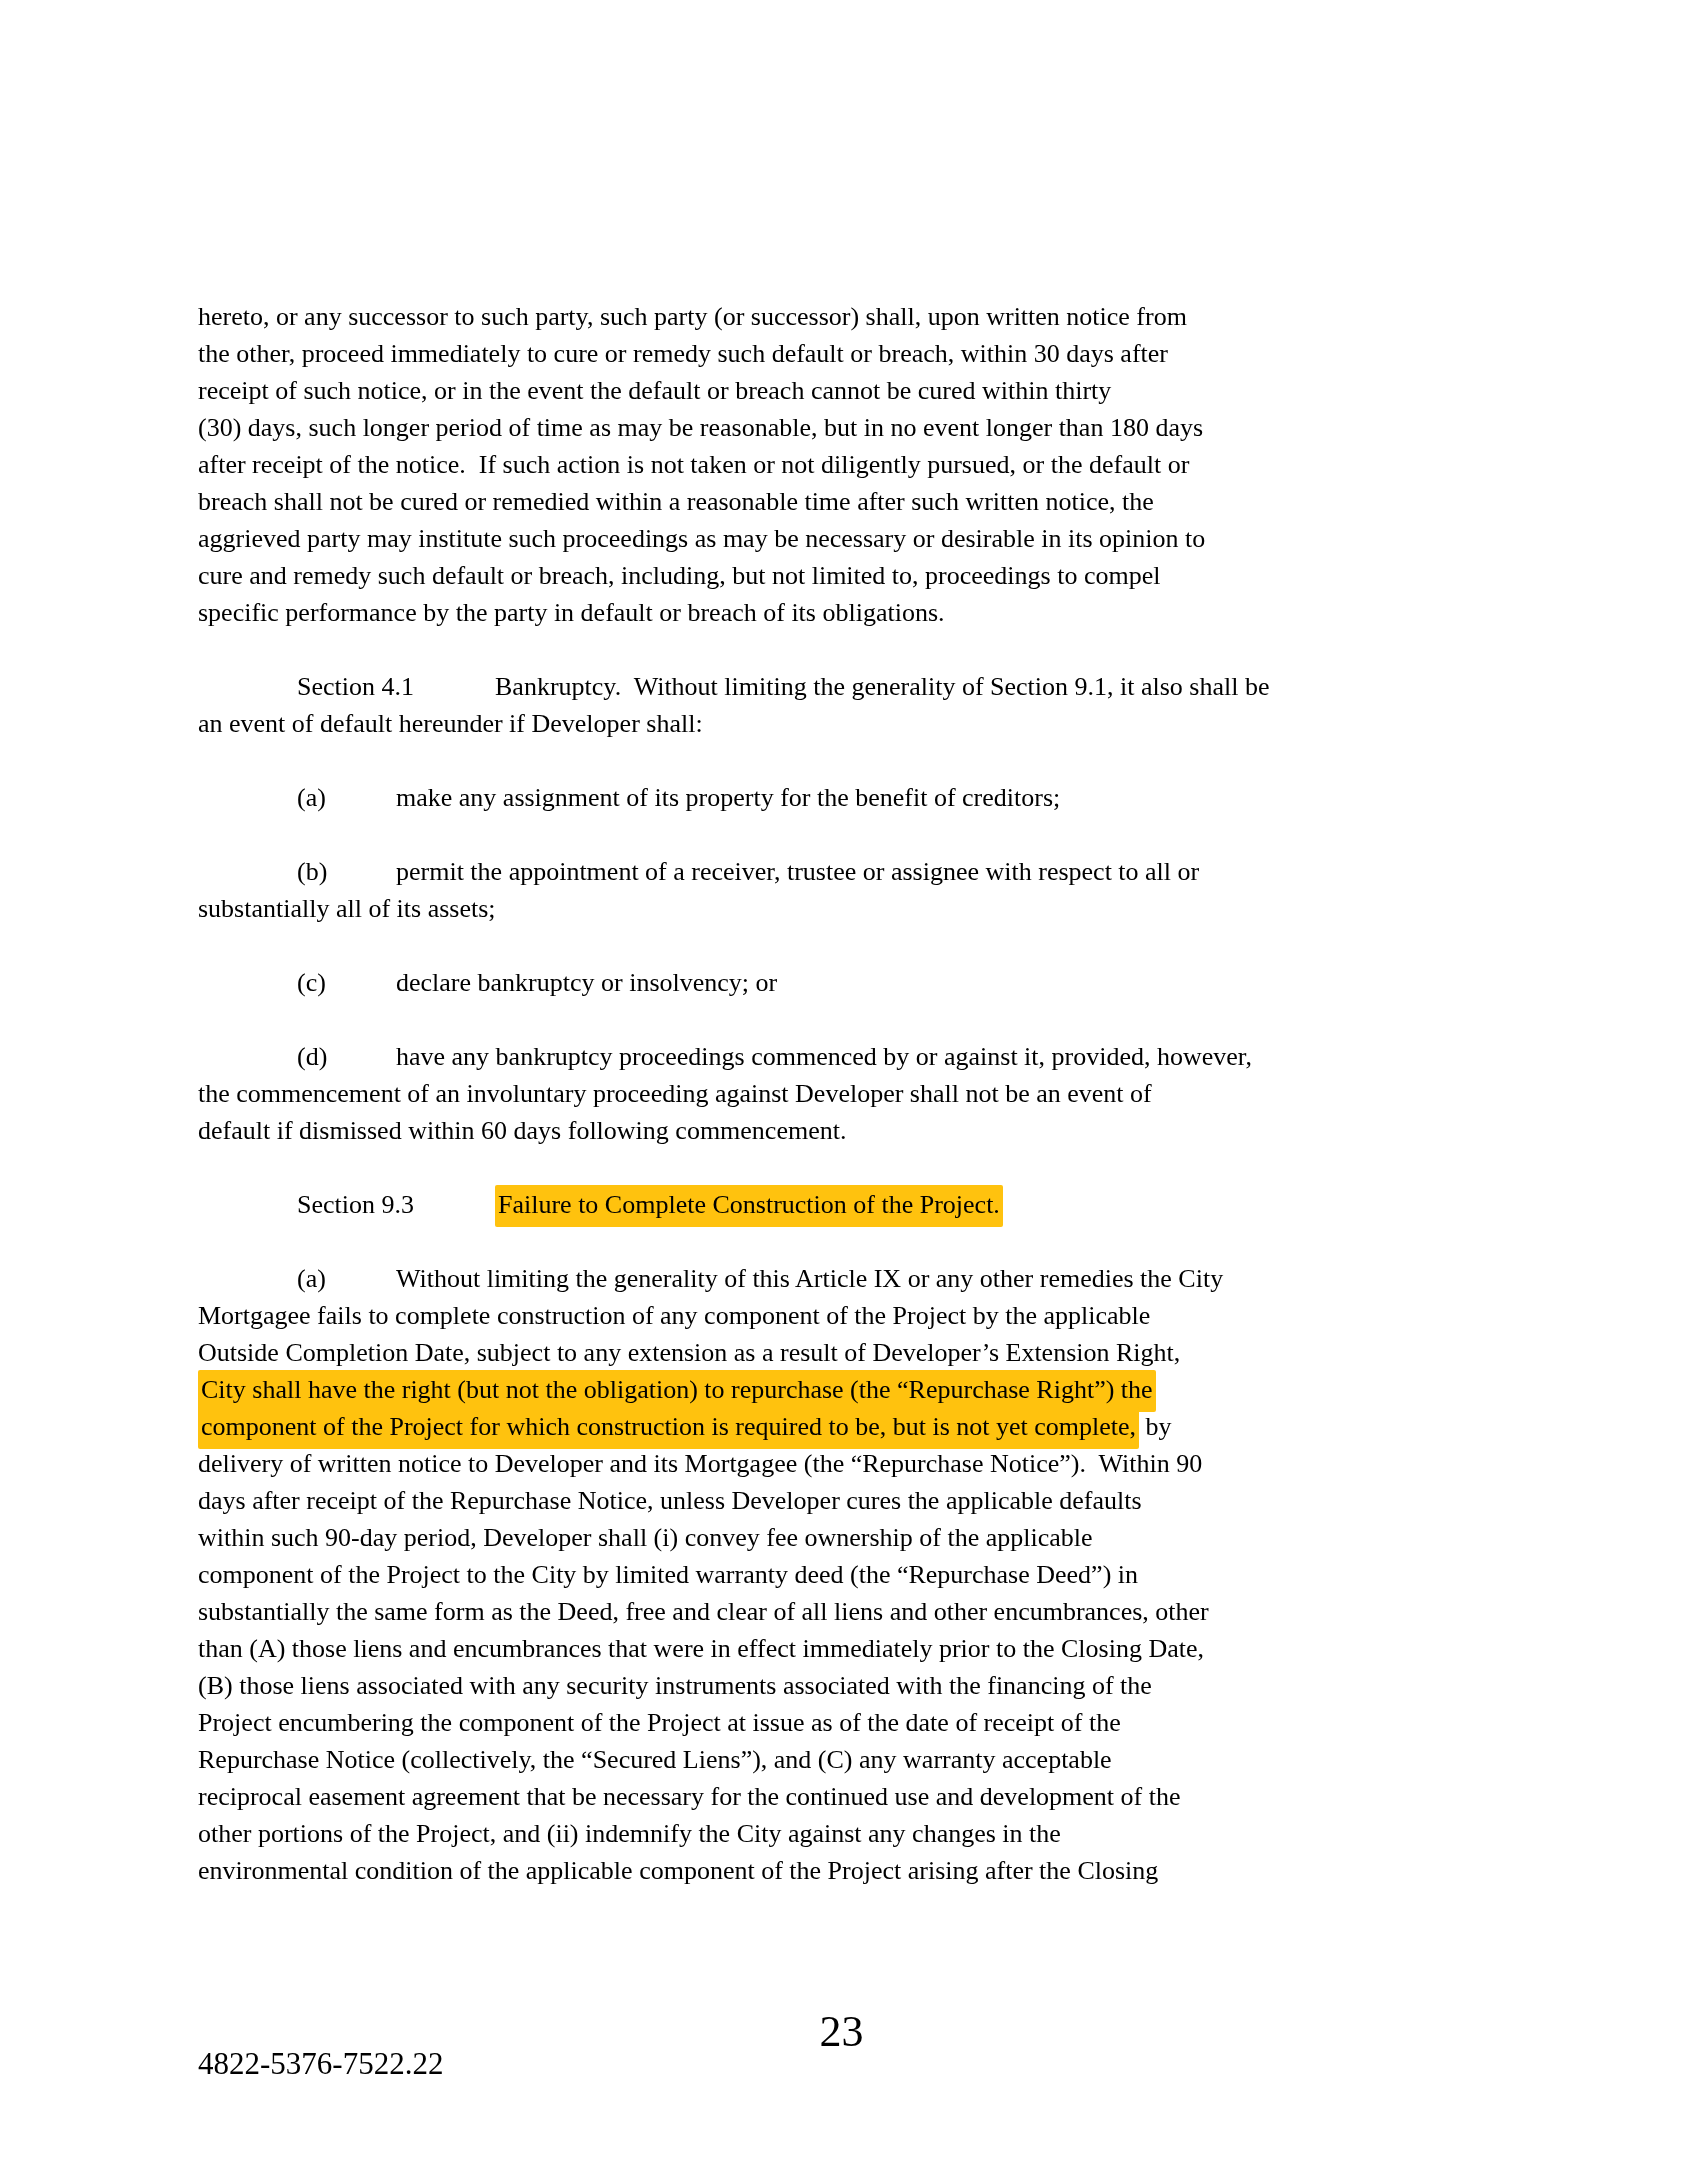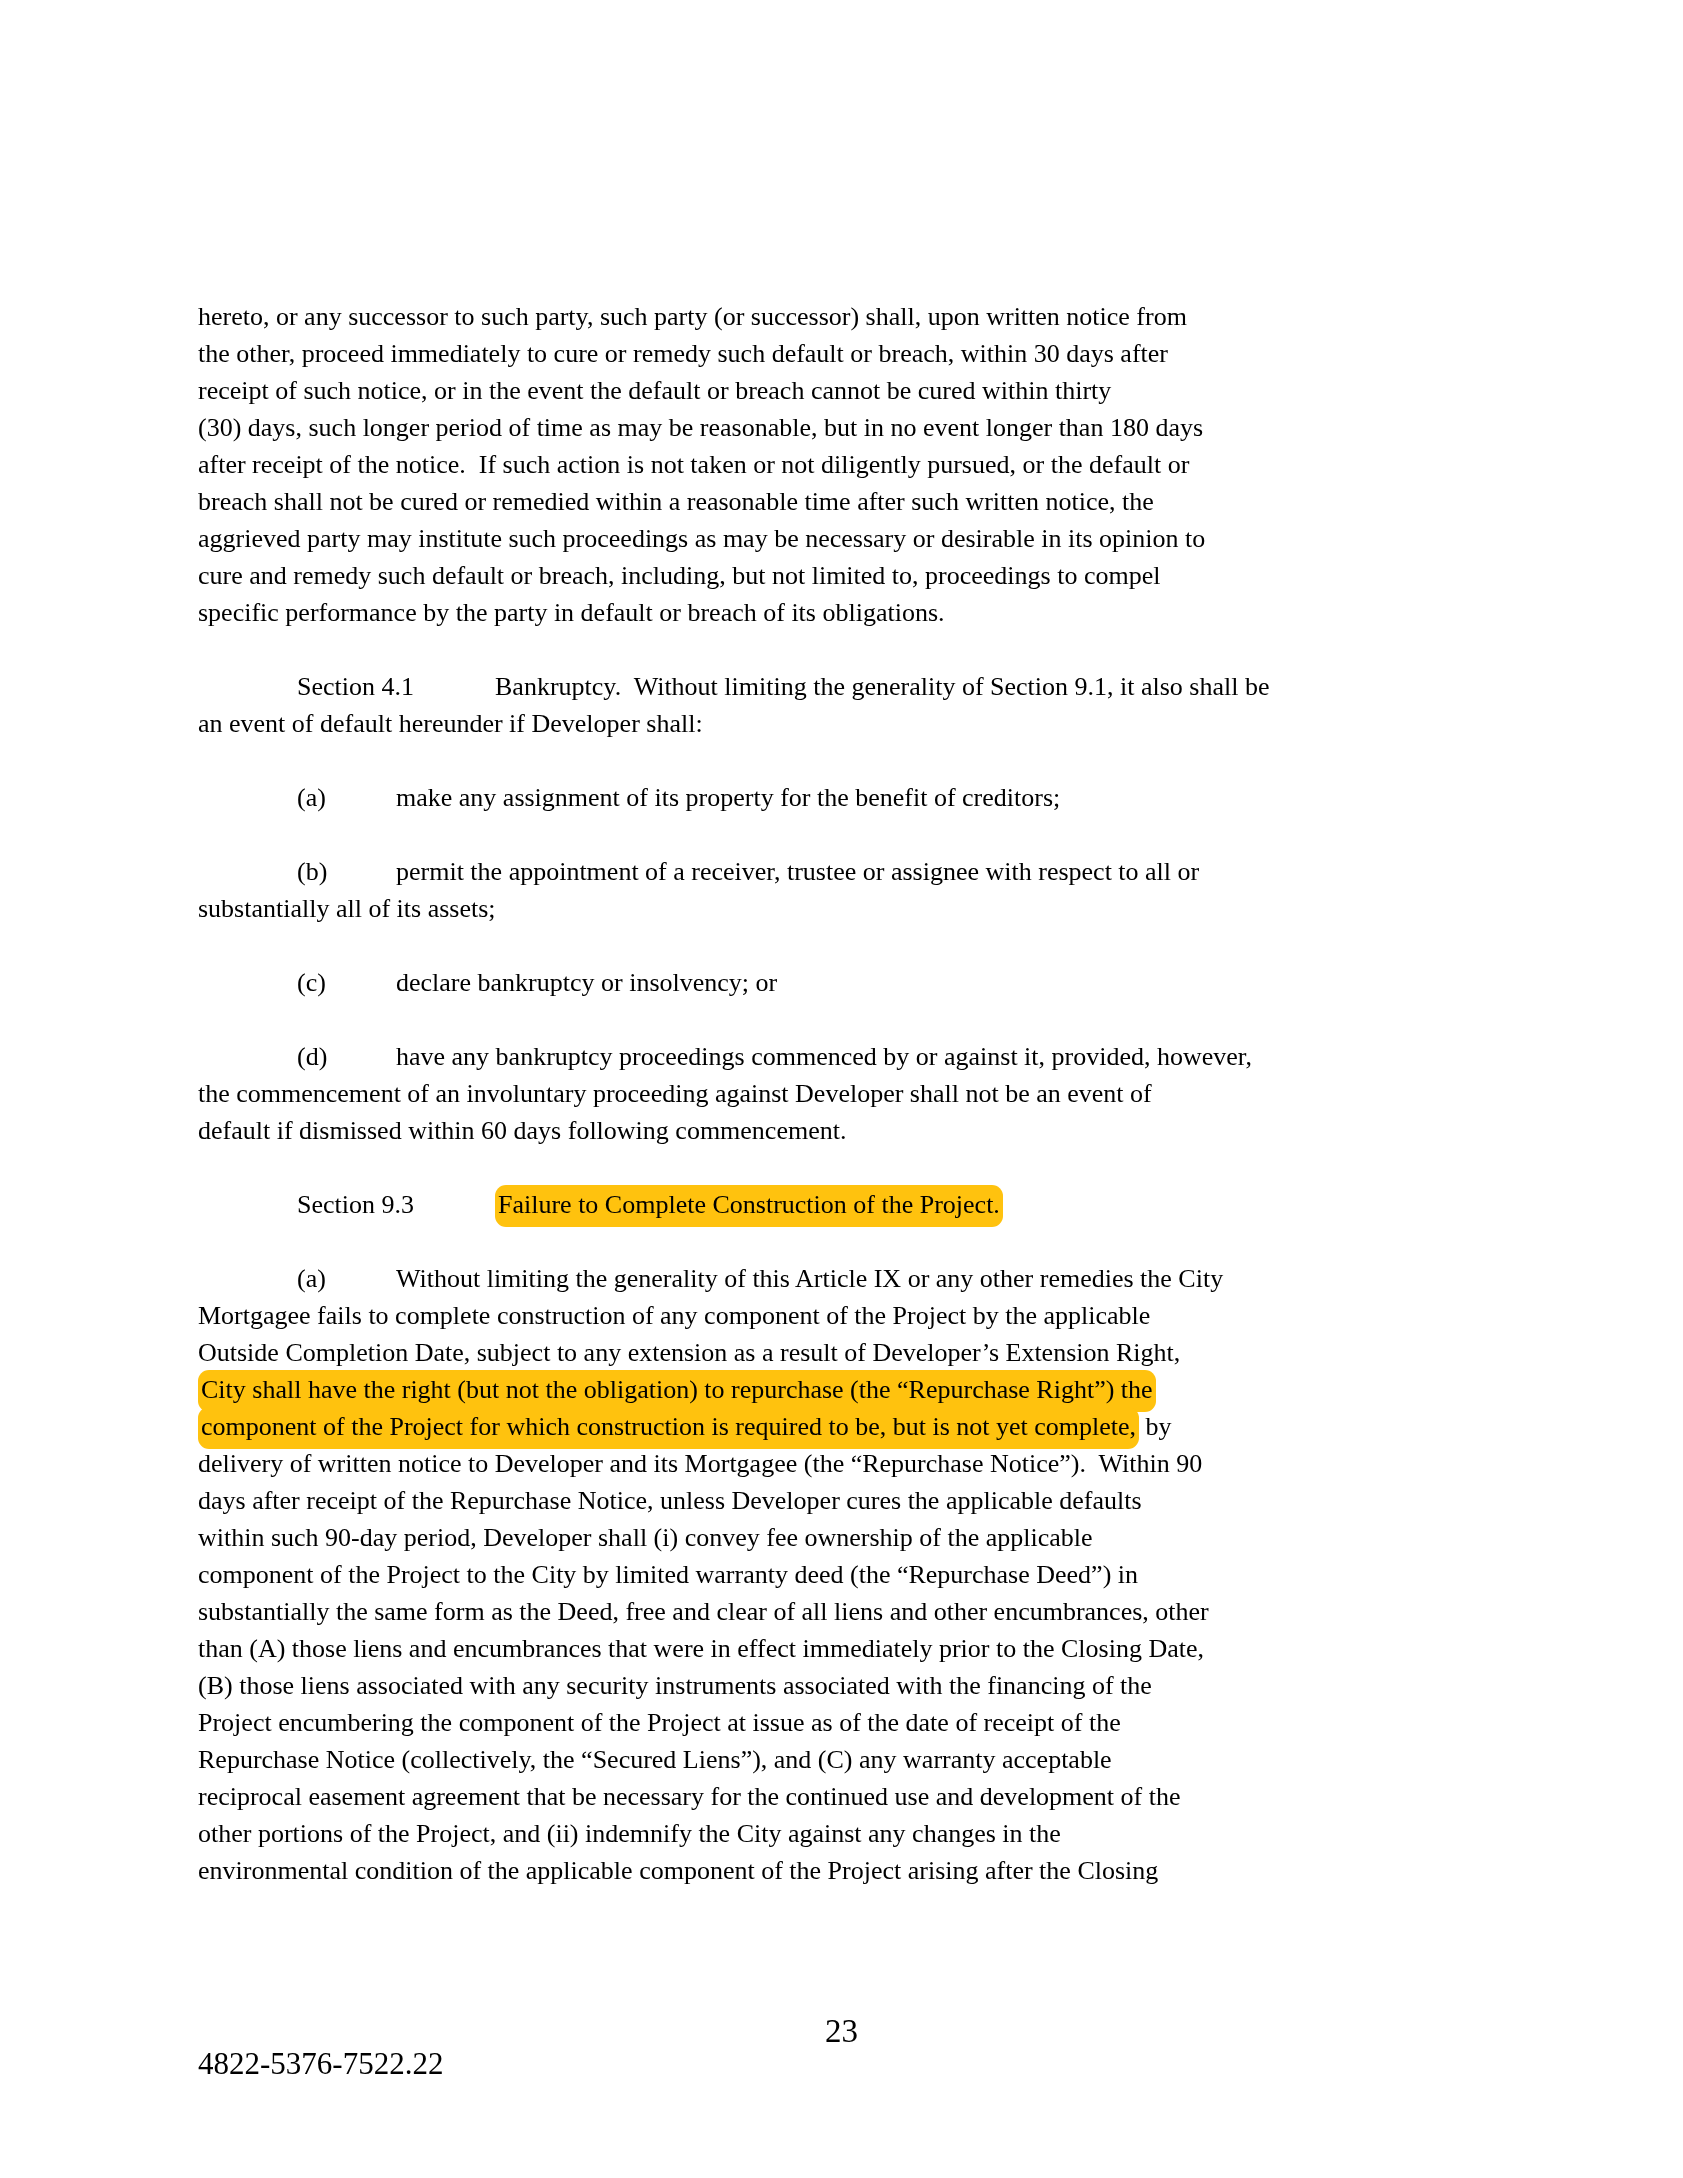"Failure to Complete Construction of" .hl { border-radius: 11px -> 2px }
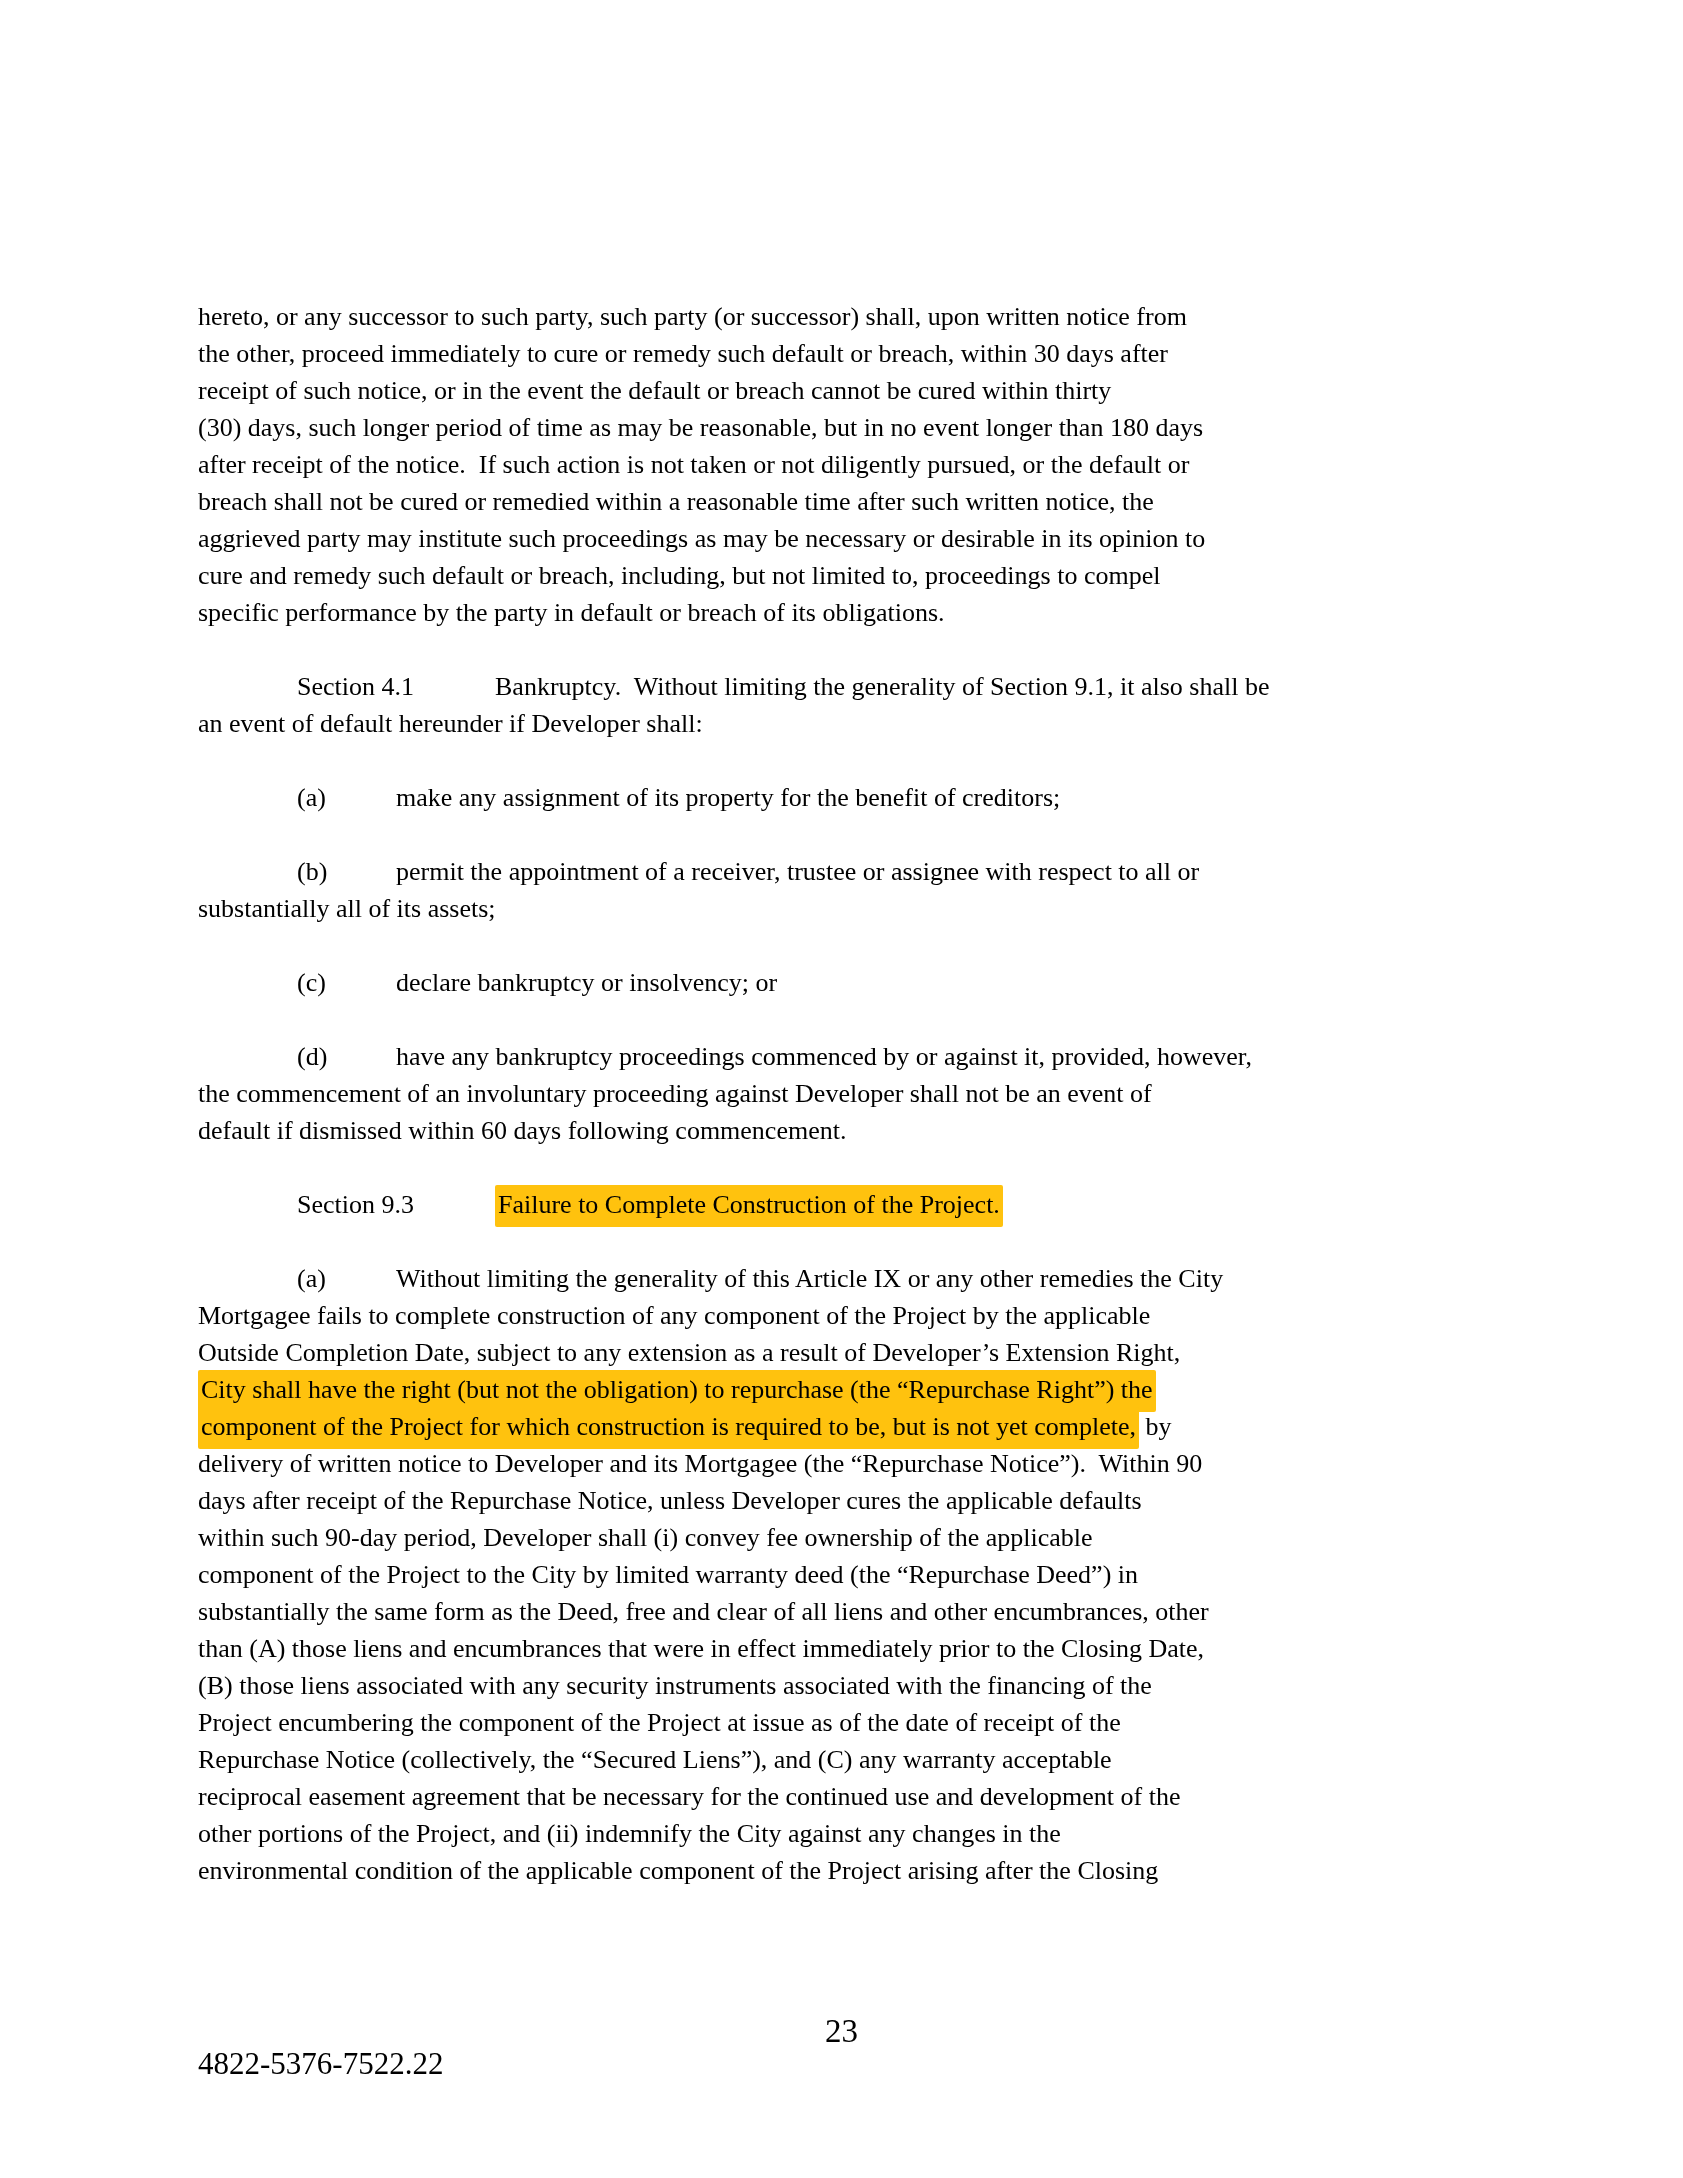"23" .page-number { font-size: 33px -> 44px }
